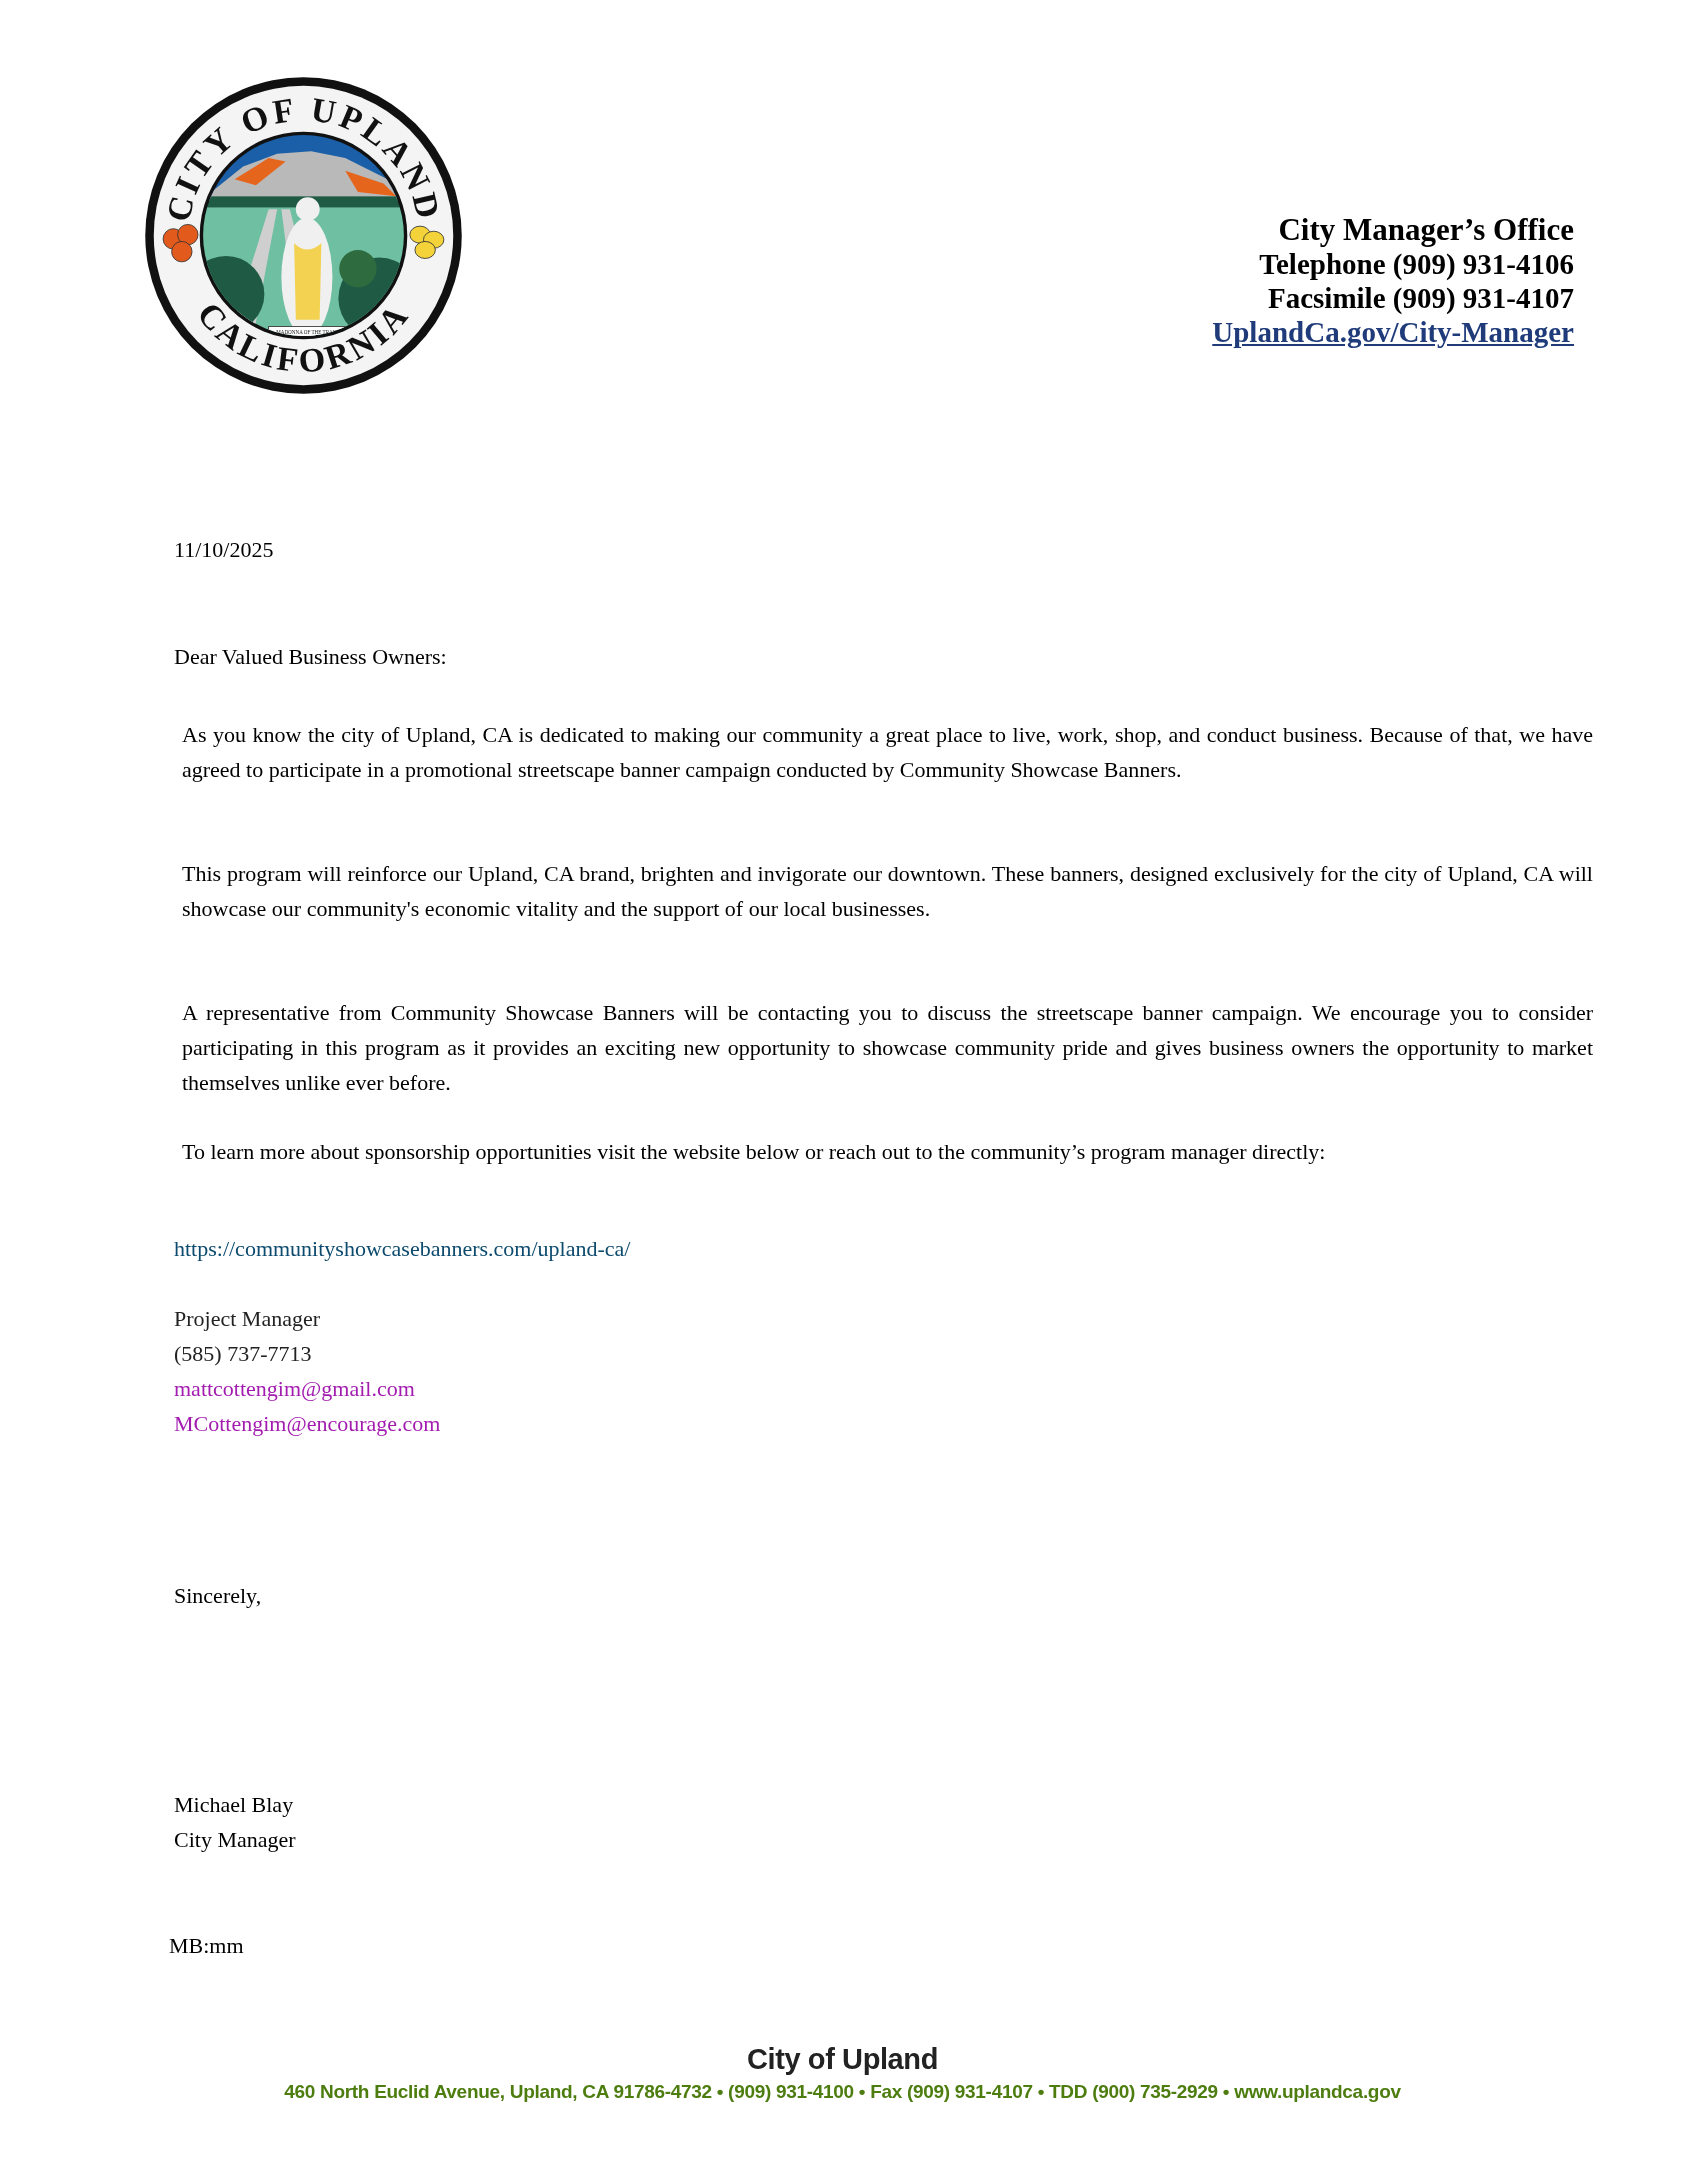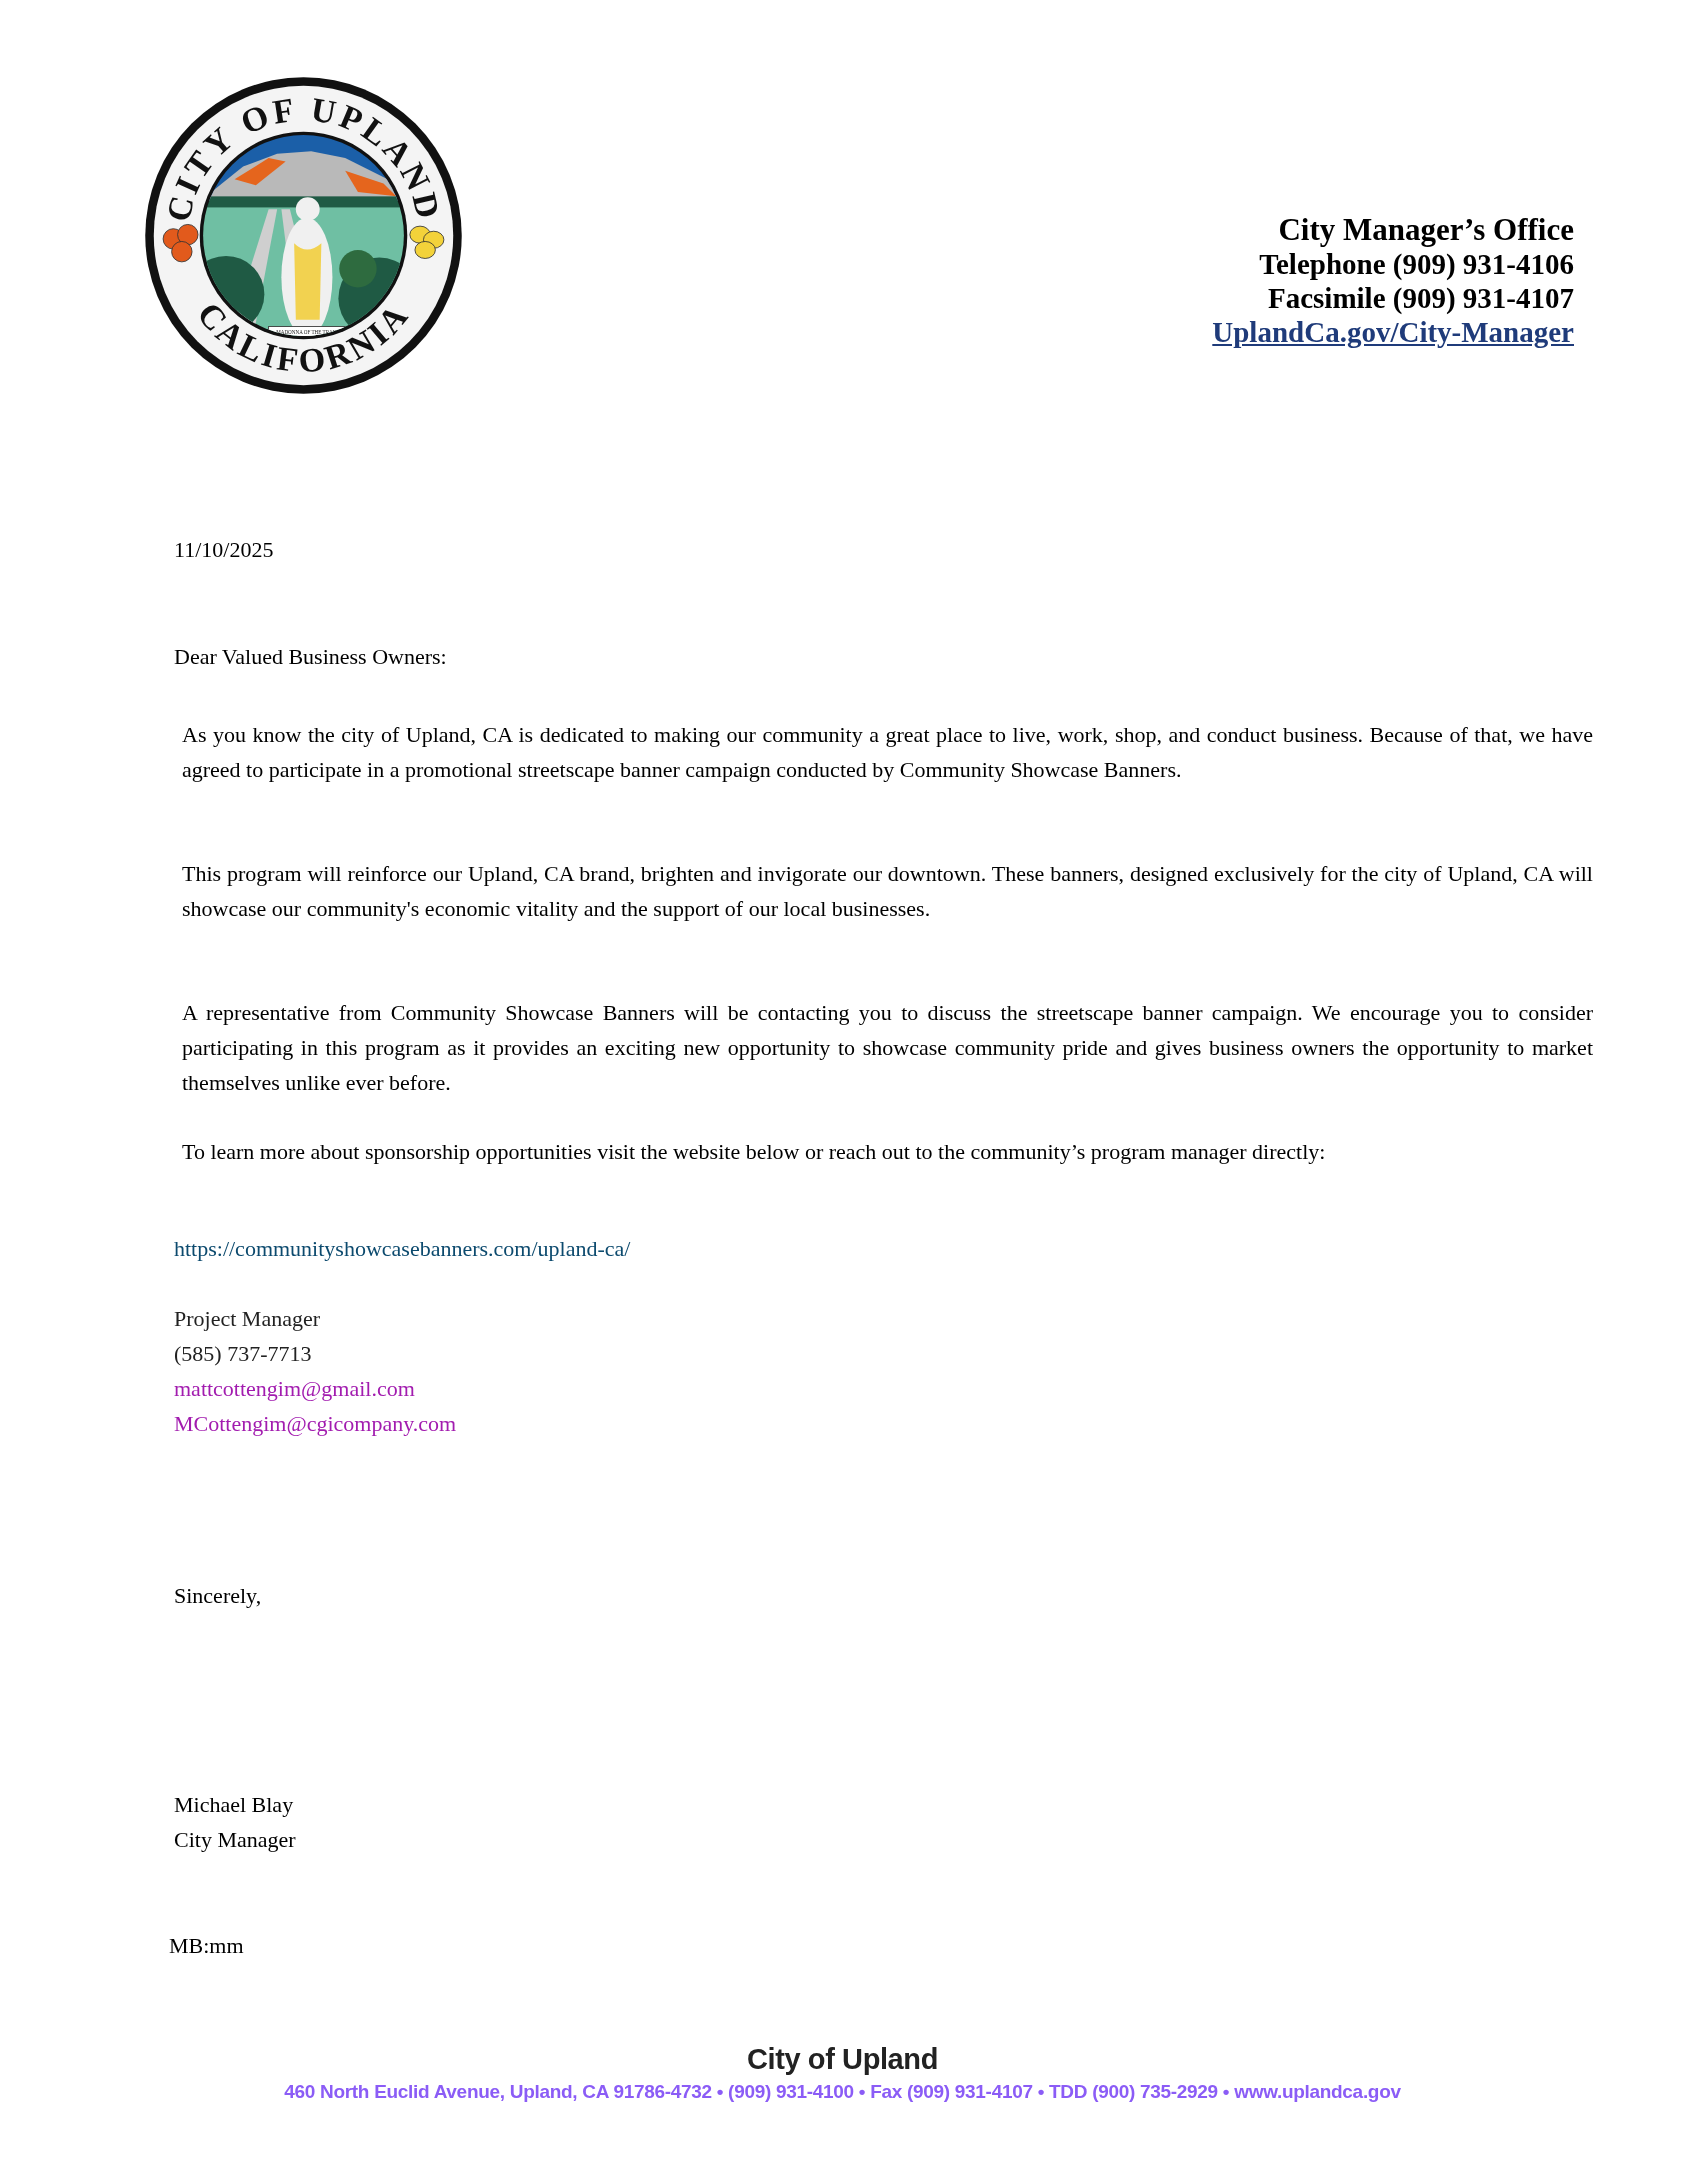"MCottengim@cgicompany.com" div.email { text: MCottengim@cgicompany.com -> MCottengim@encourage.com }
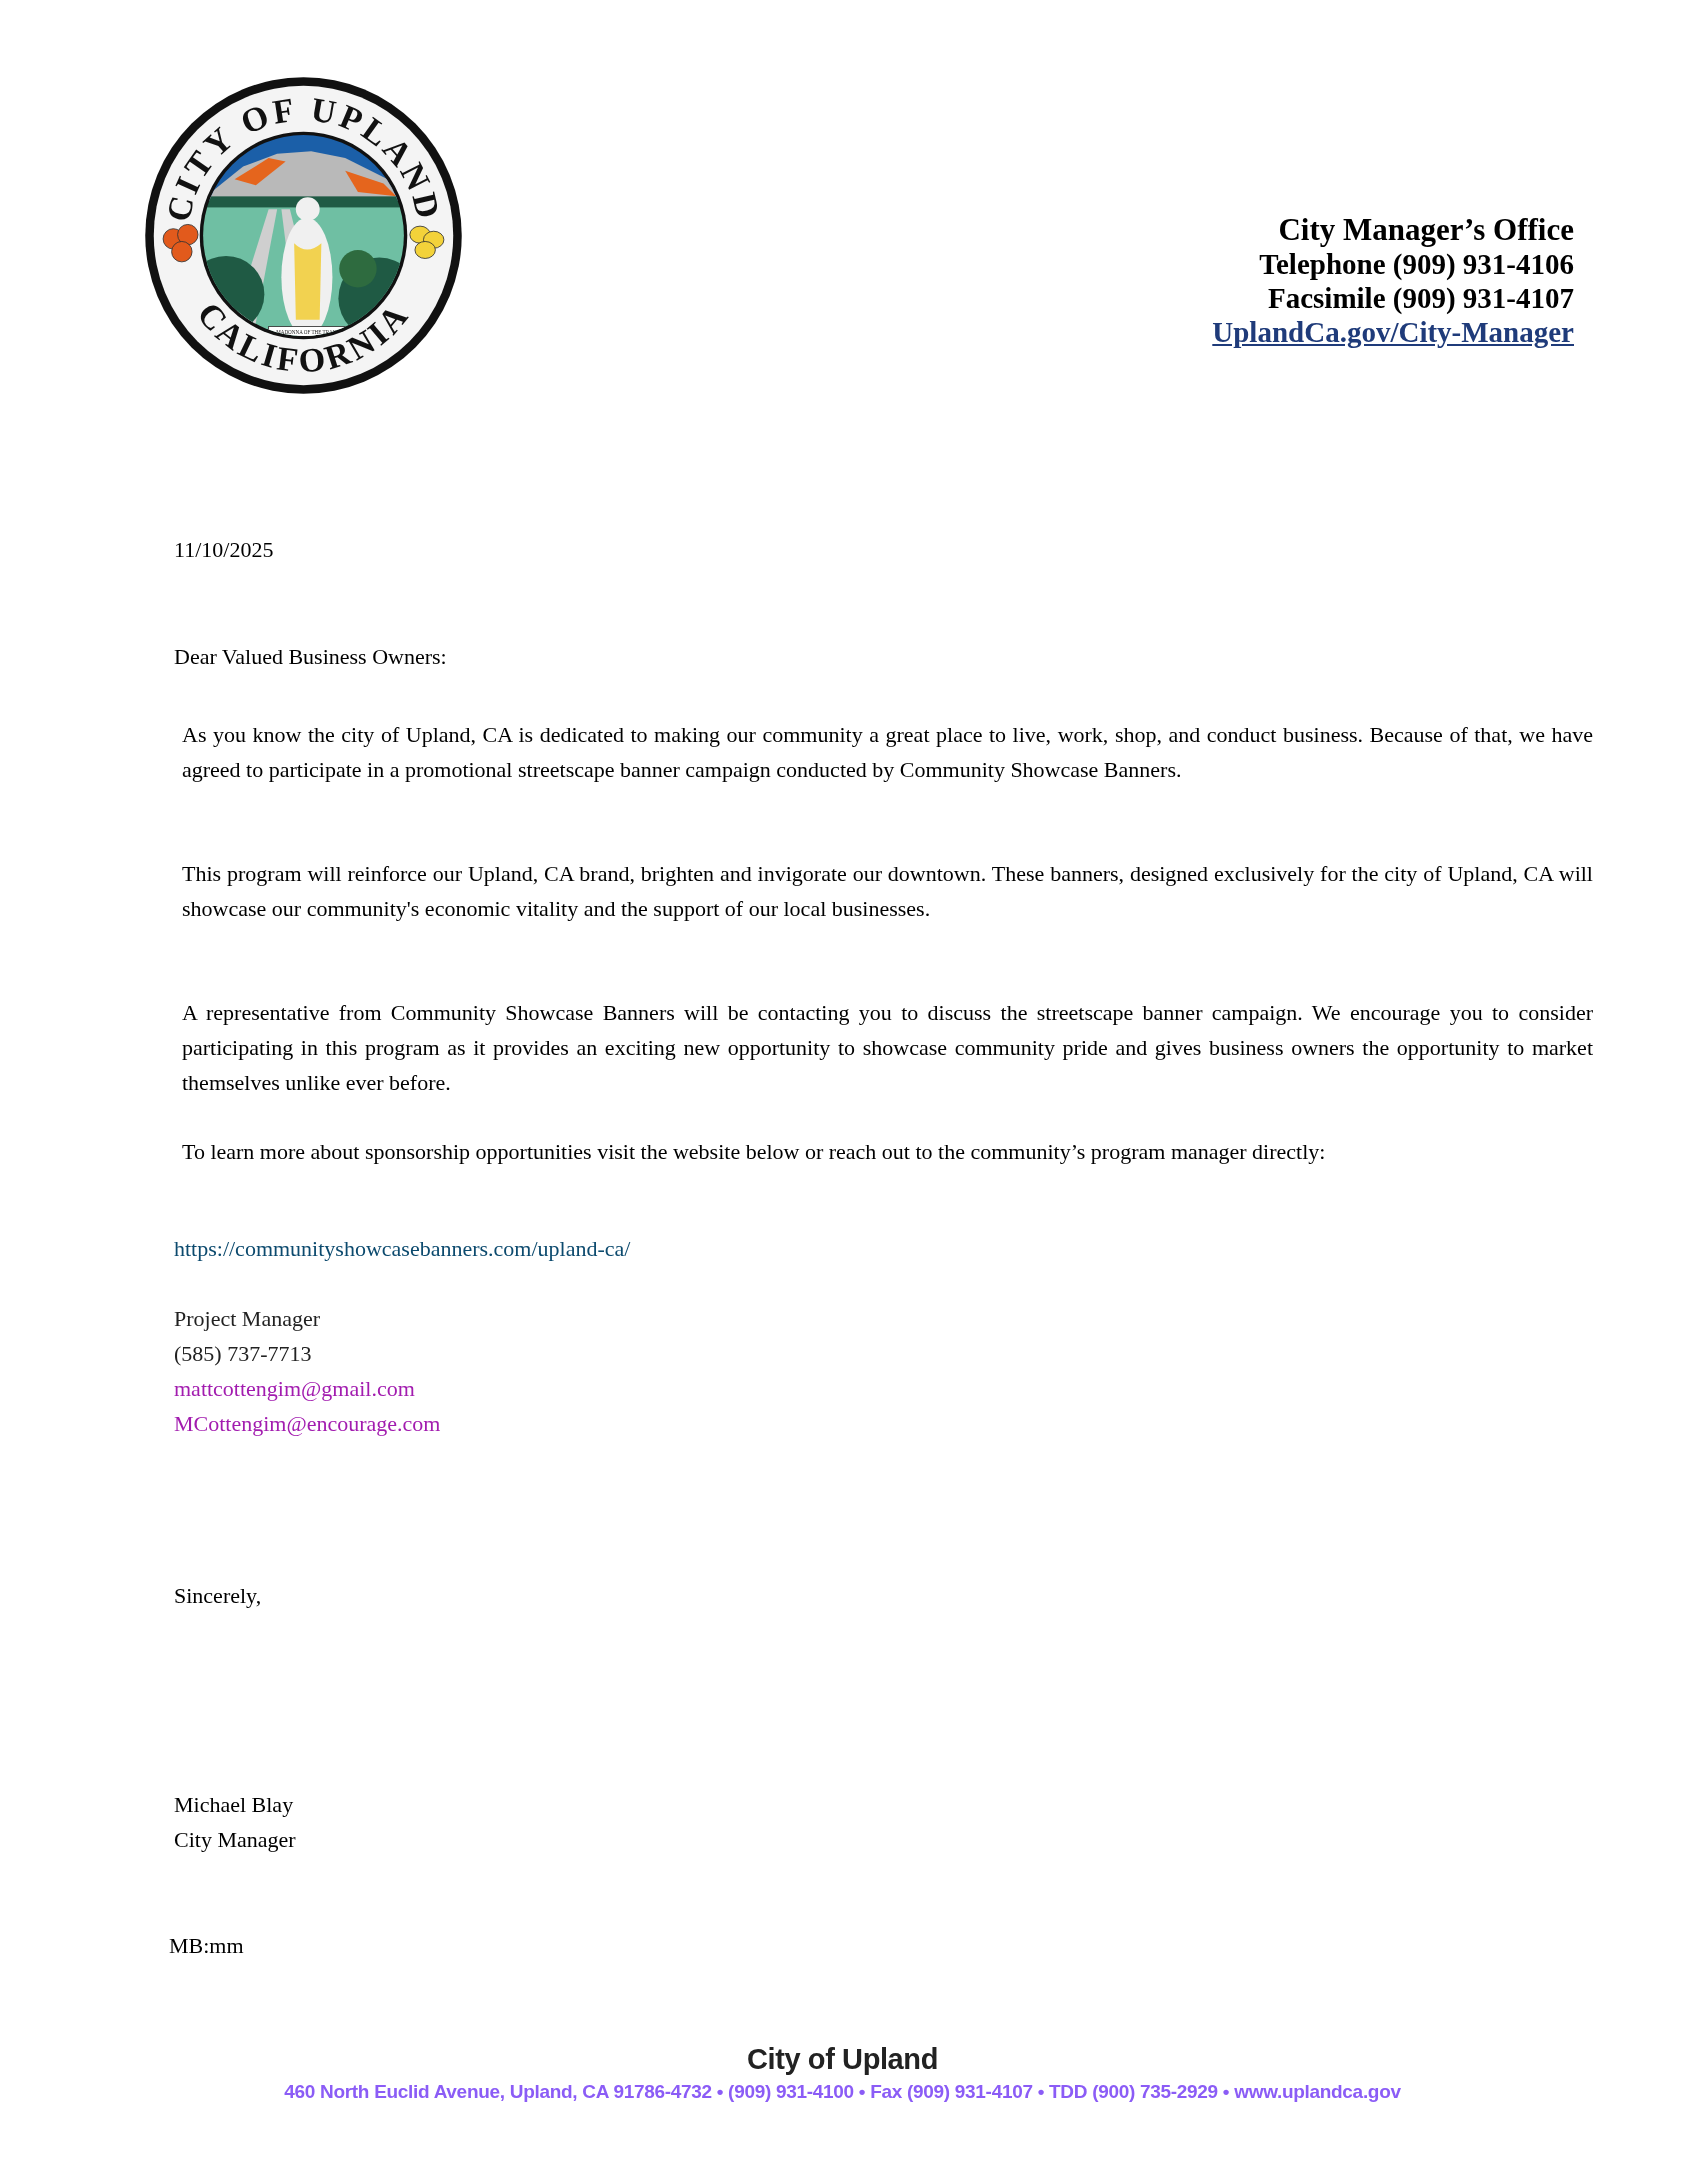"460 North Euclid Avenue, Upland," .footer-addr { color: #8b5cf6 -> #4d7c0f }
